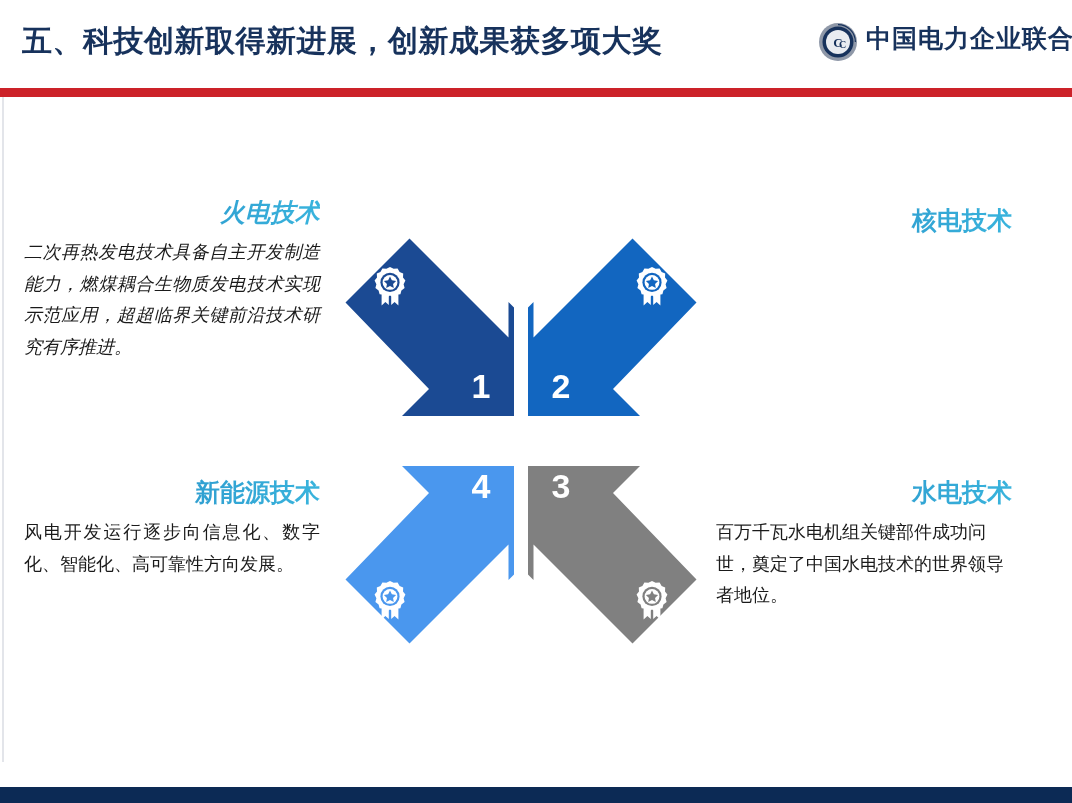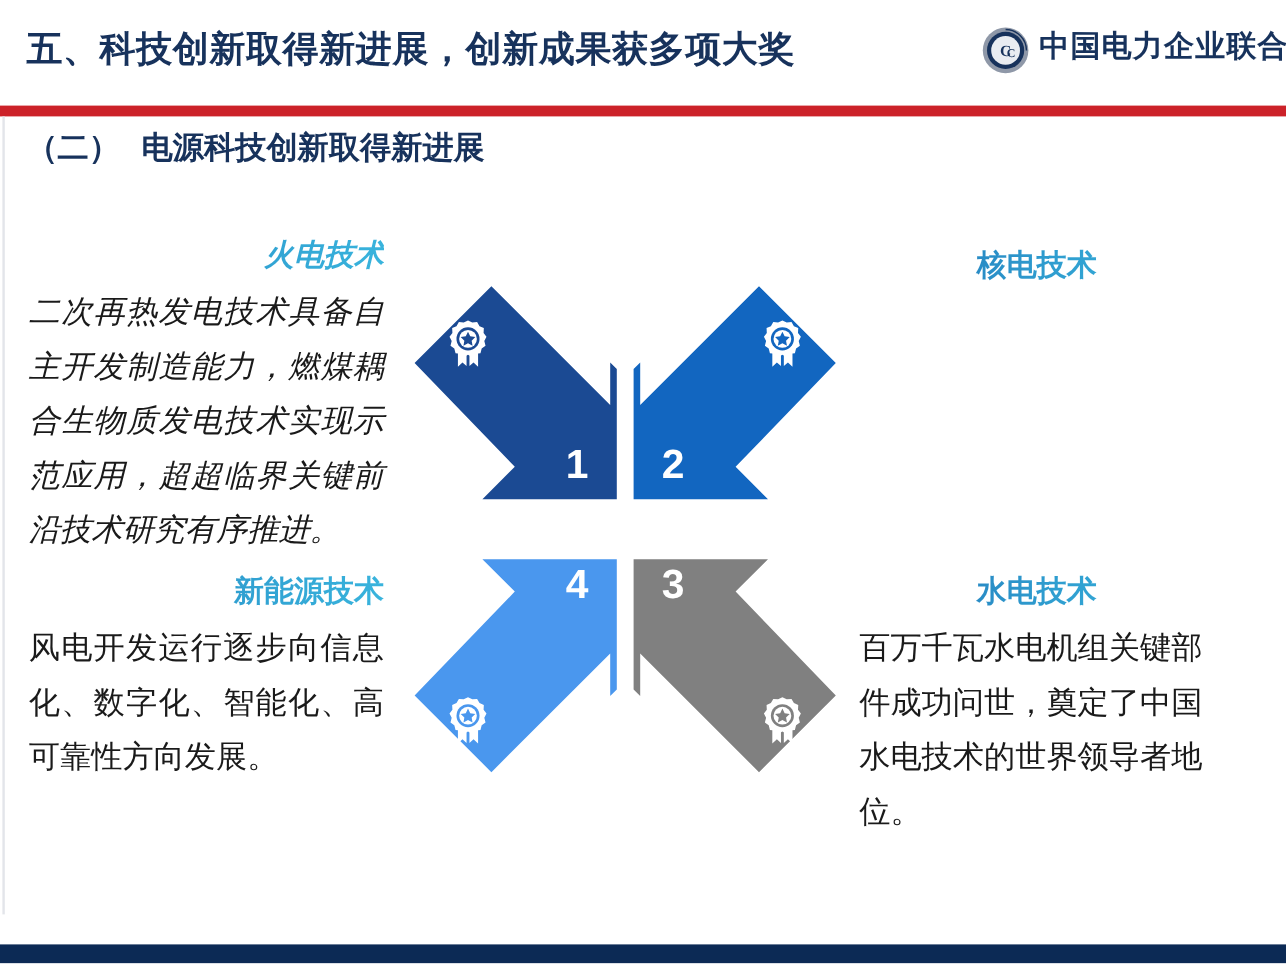"（二） 电源科技创新取得新进展" div { html: <div> <span>（二）</span><span>电源科技创新取得新进展</span> </div> -> none }
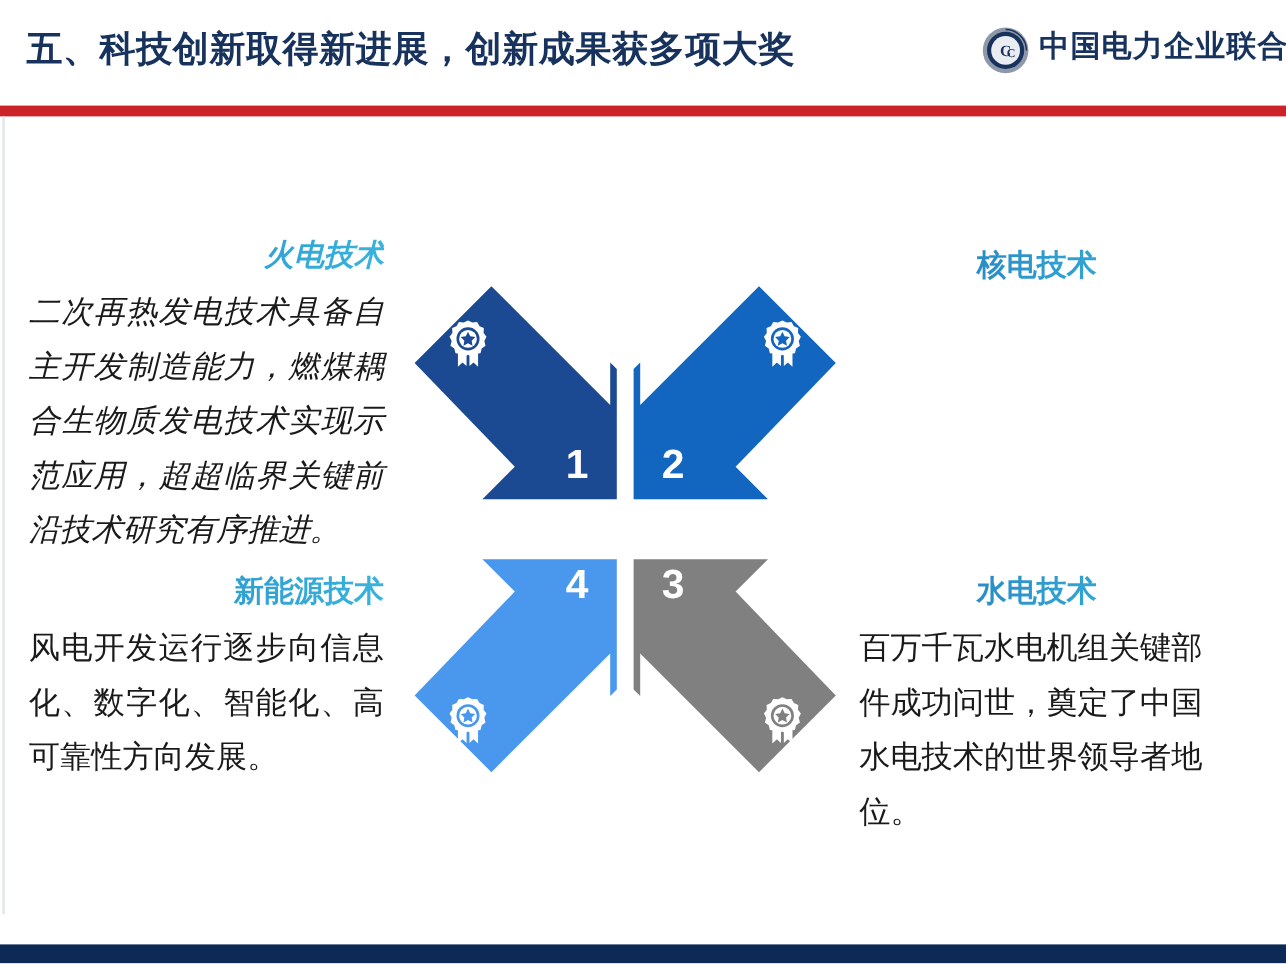"核电技术" .align-left { text-align: center -> right }
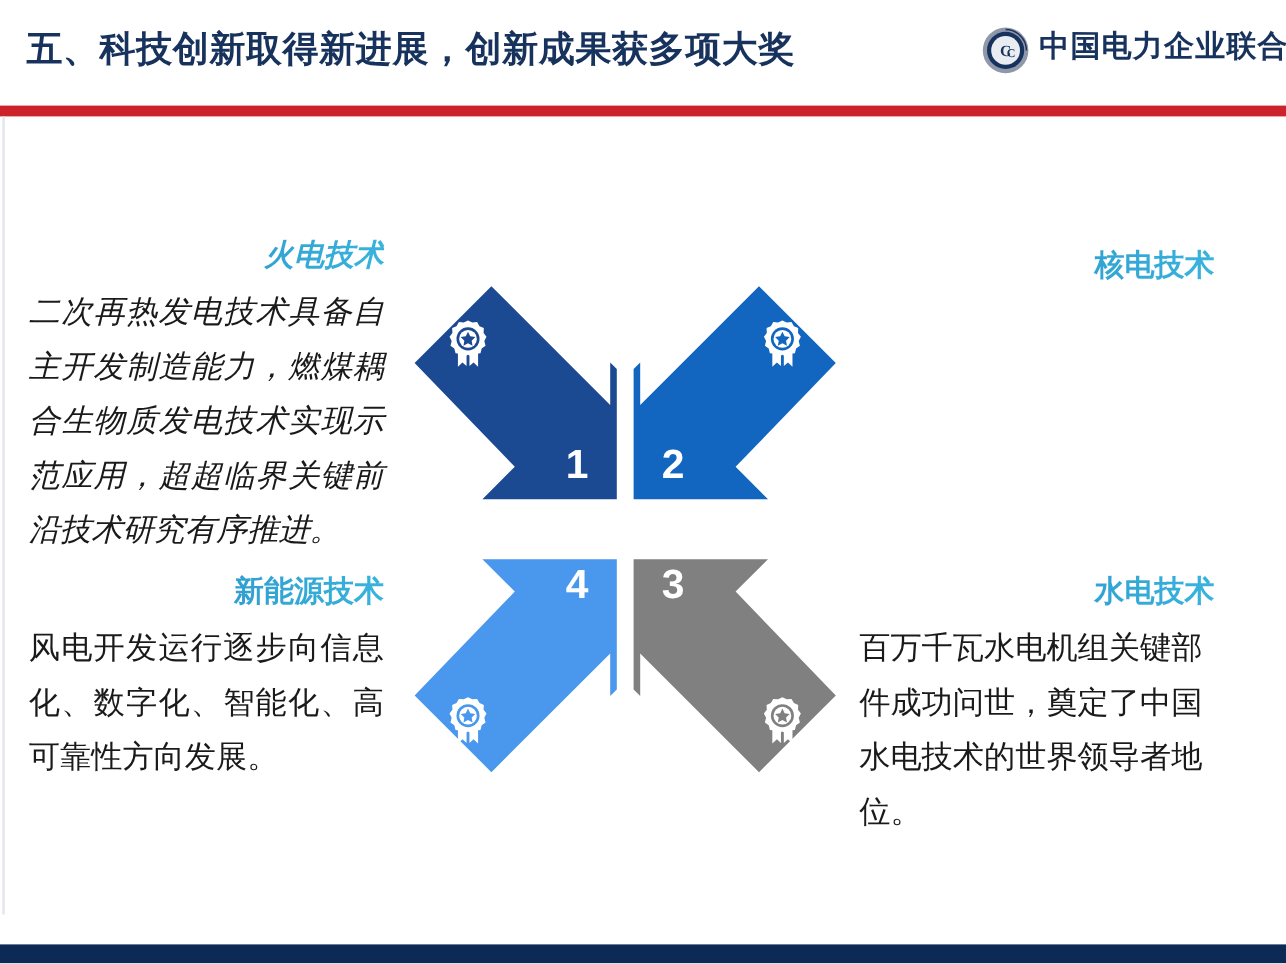"二次再热发电技术具备自主开发制造能力，燃煤耦合生物质发电技术实现示范应用，超超临" .panel-body { font-size: 26px -> 18px }
